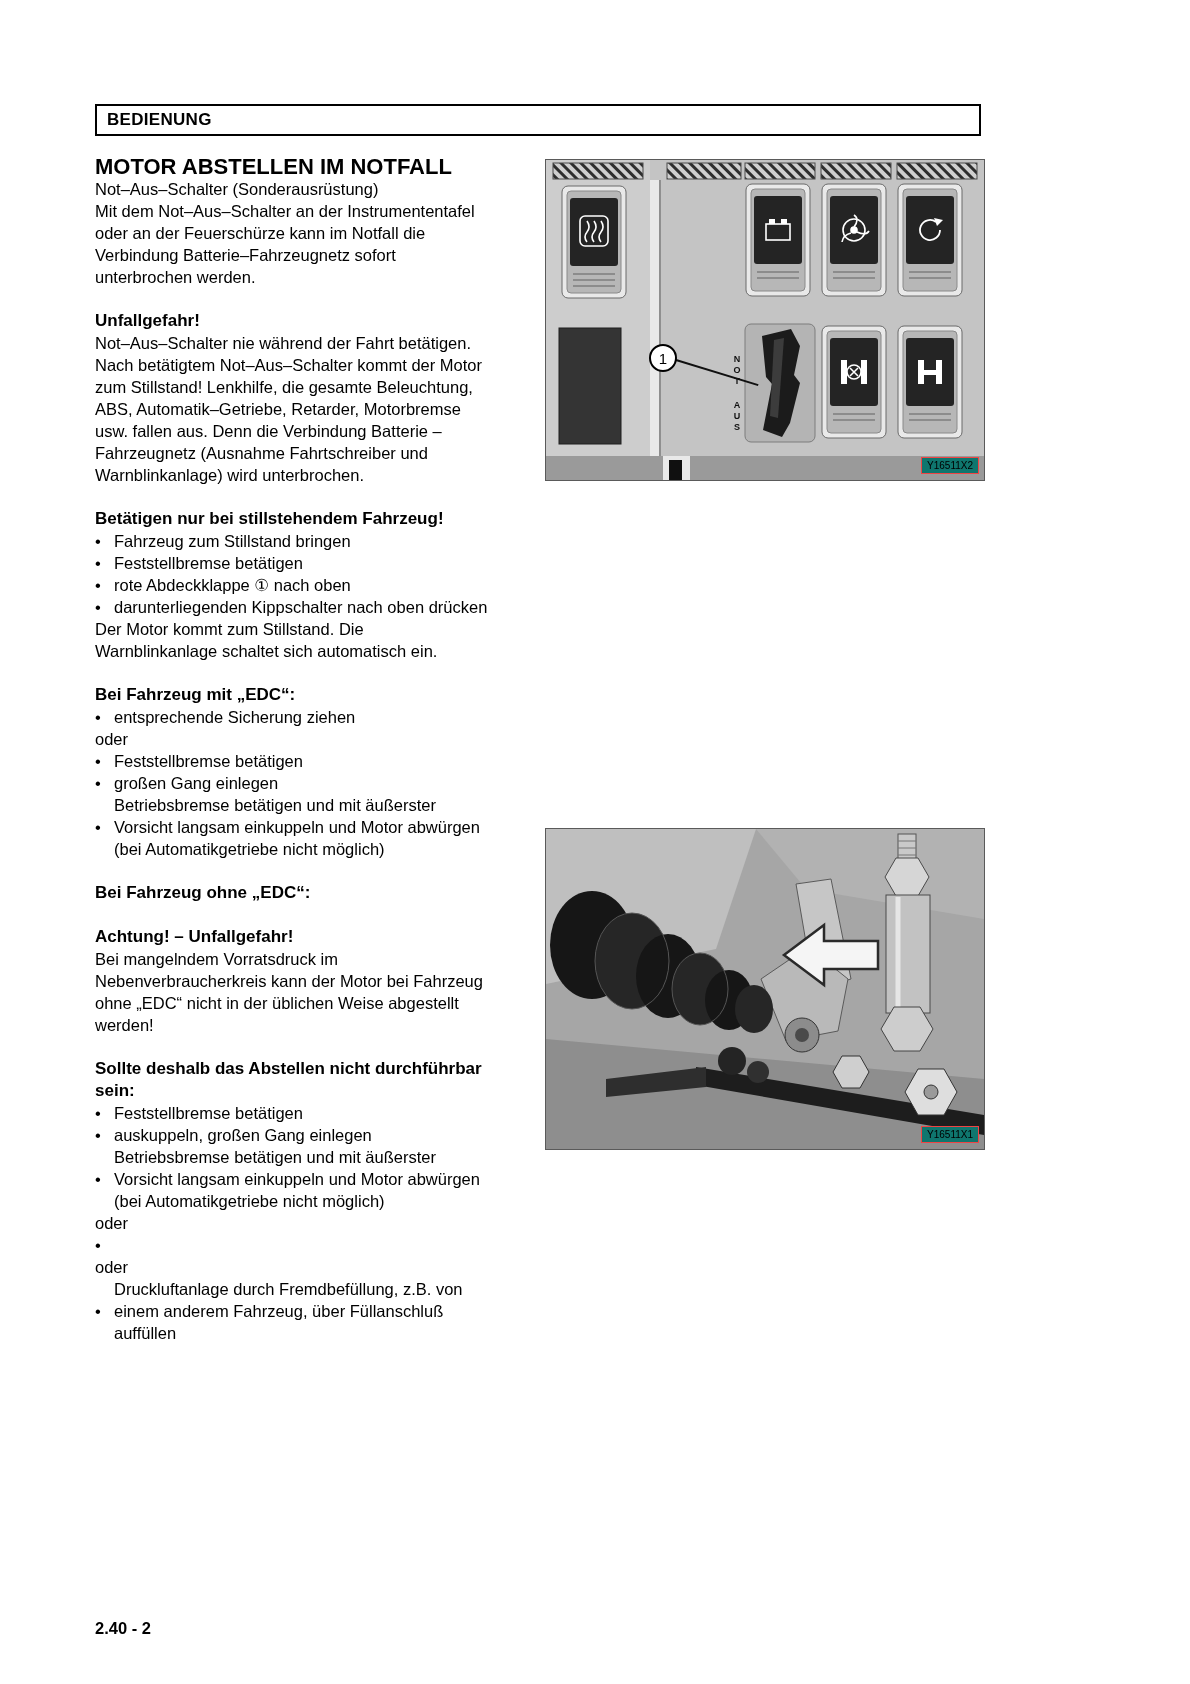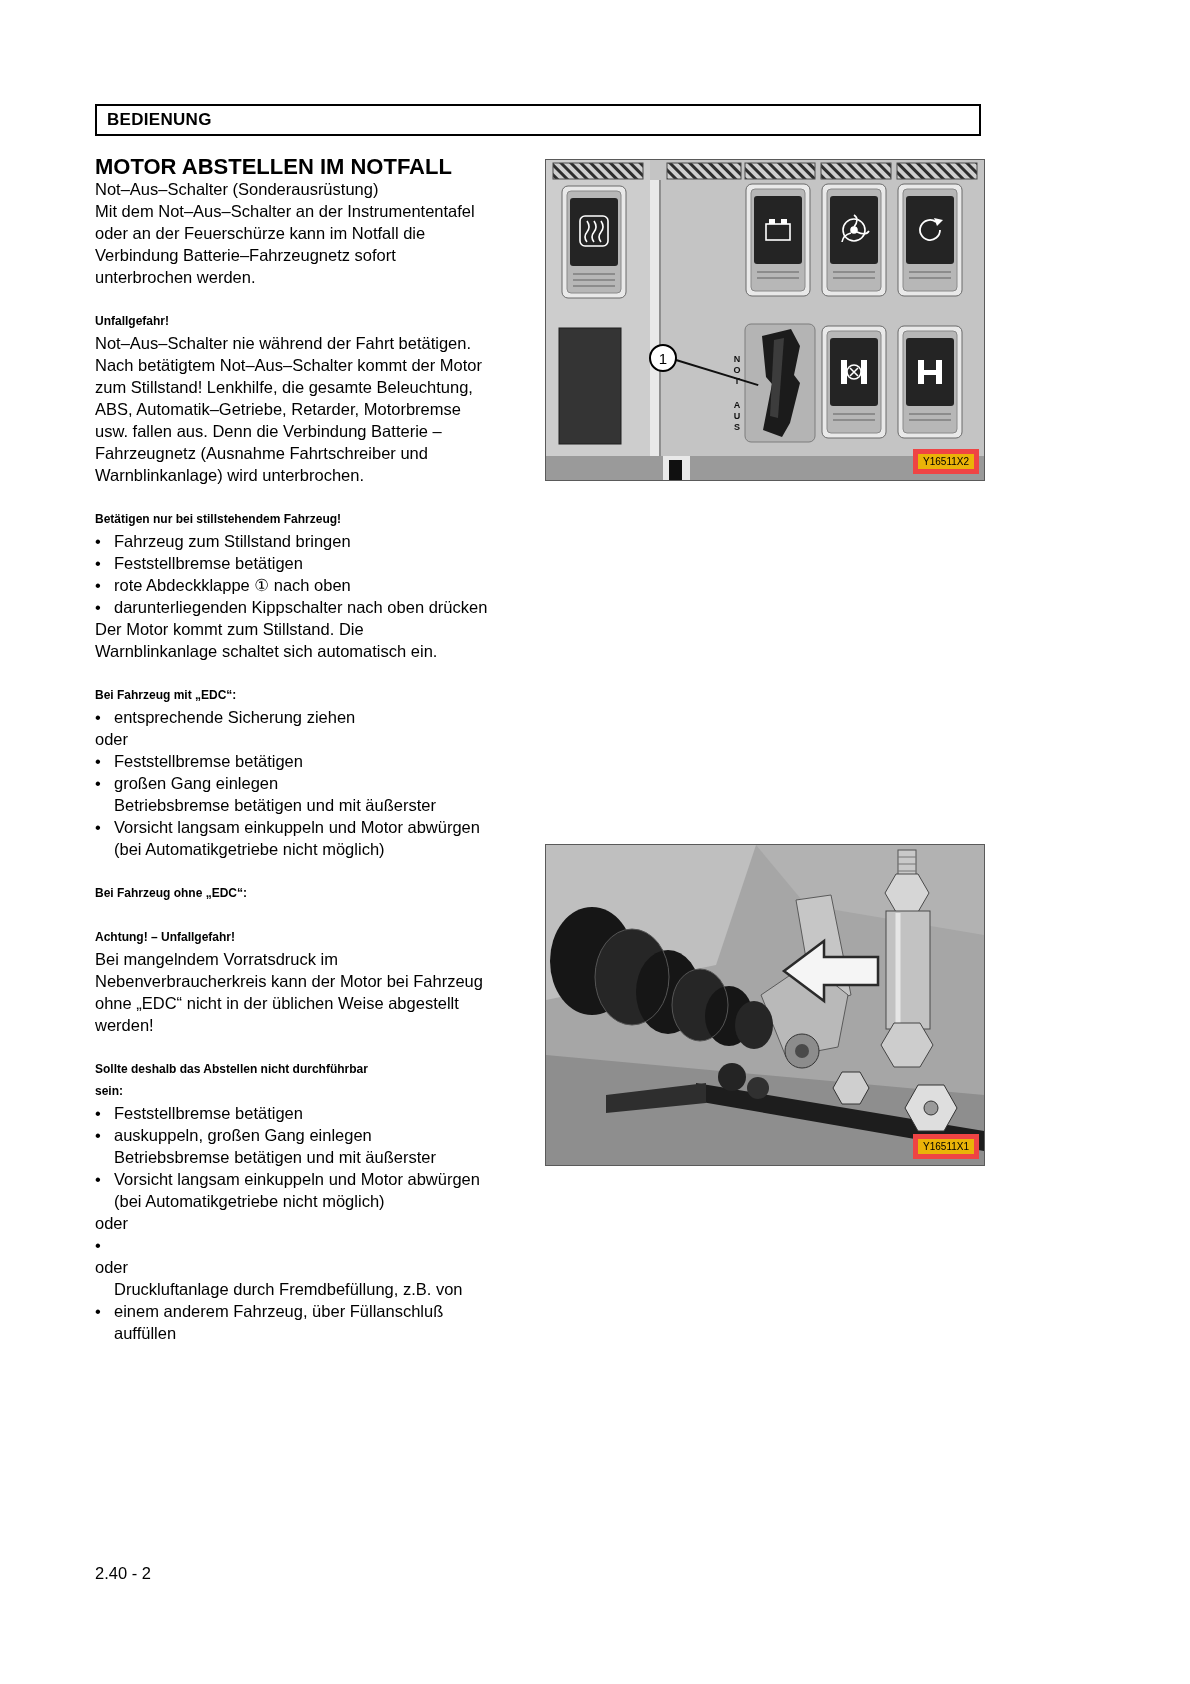"Unfallgefahr!" .h { font-size: 12px -> 17px }
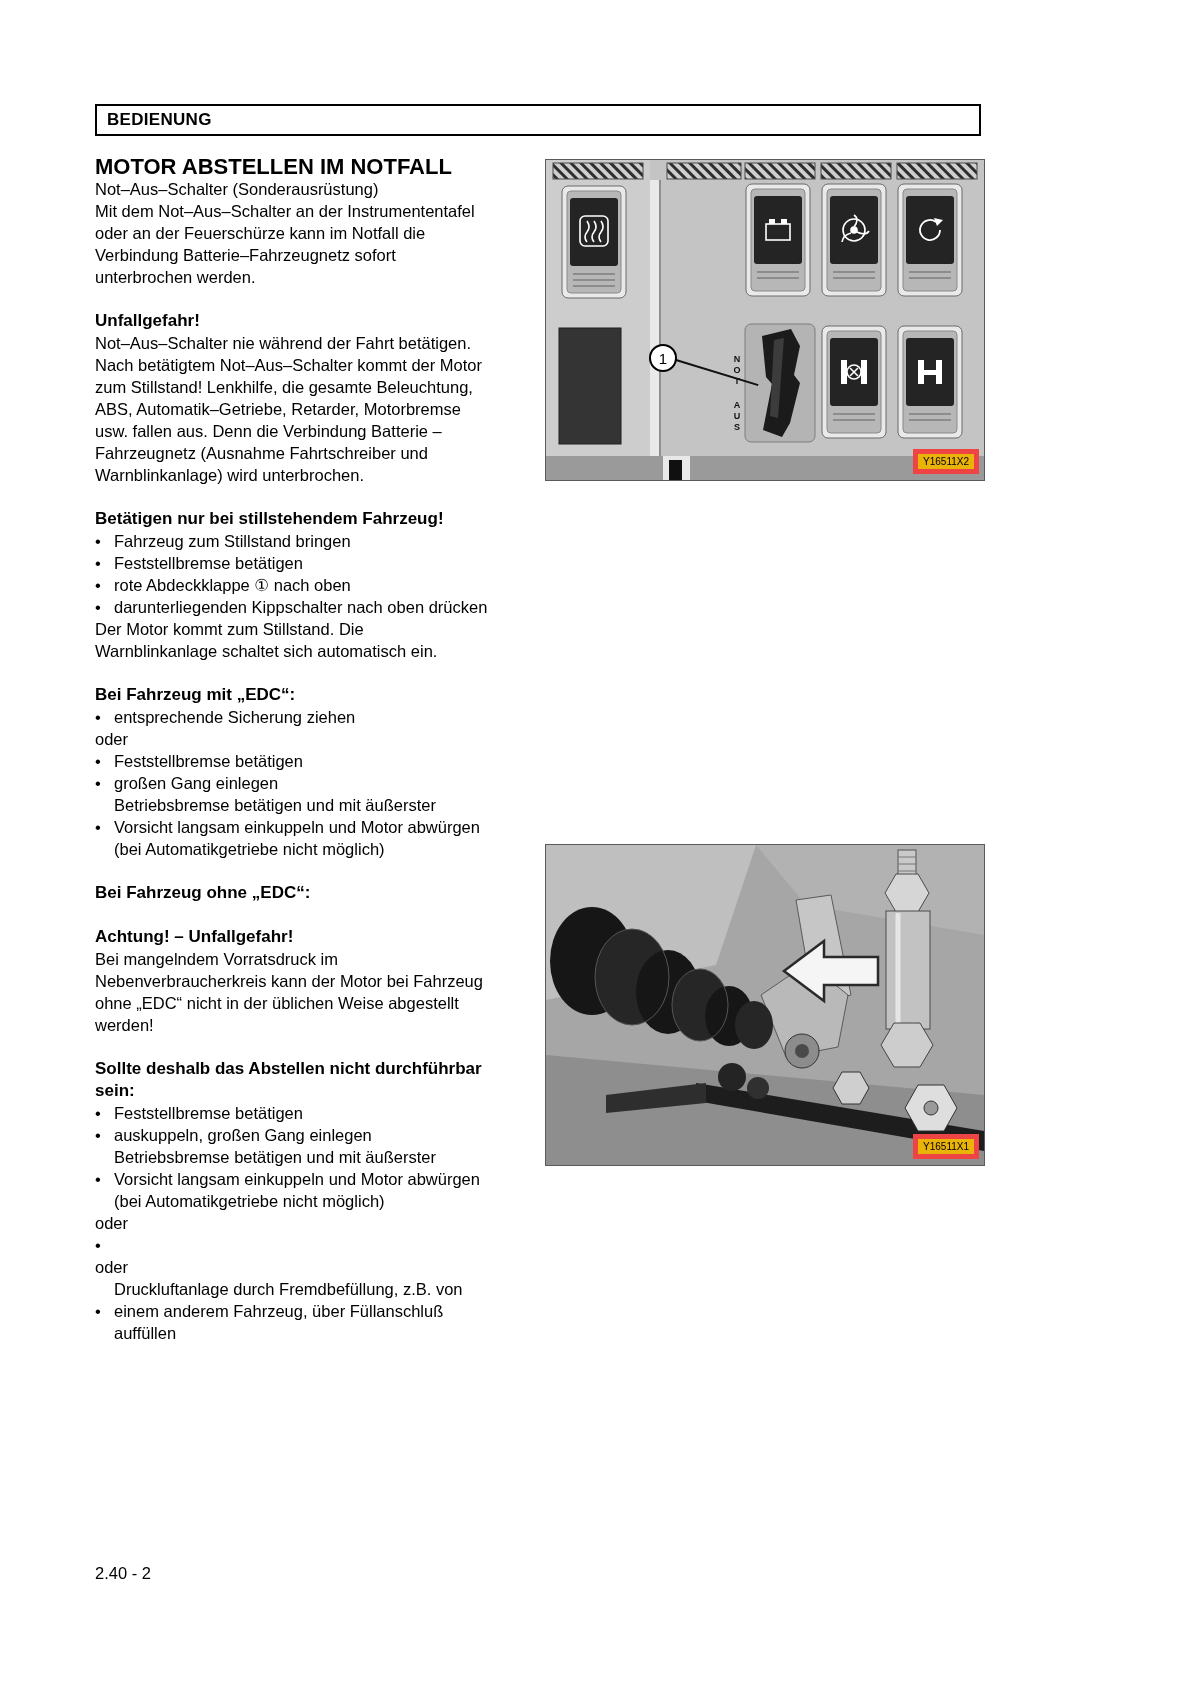"Y16511X2" .fig-code { background: #eab308 -> #0f766e; border: 5px solid #ef4444 -> 1px solid #ef4444 }
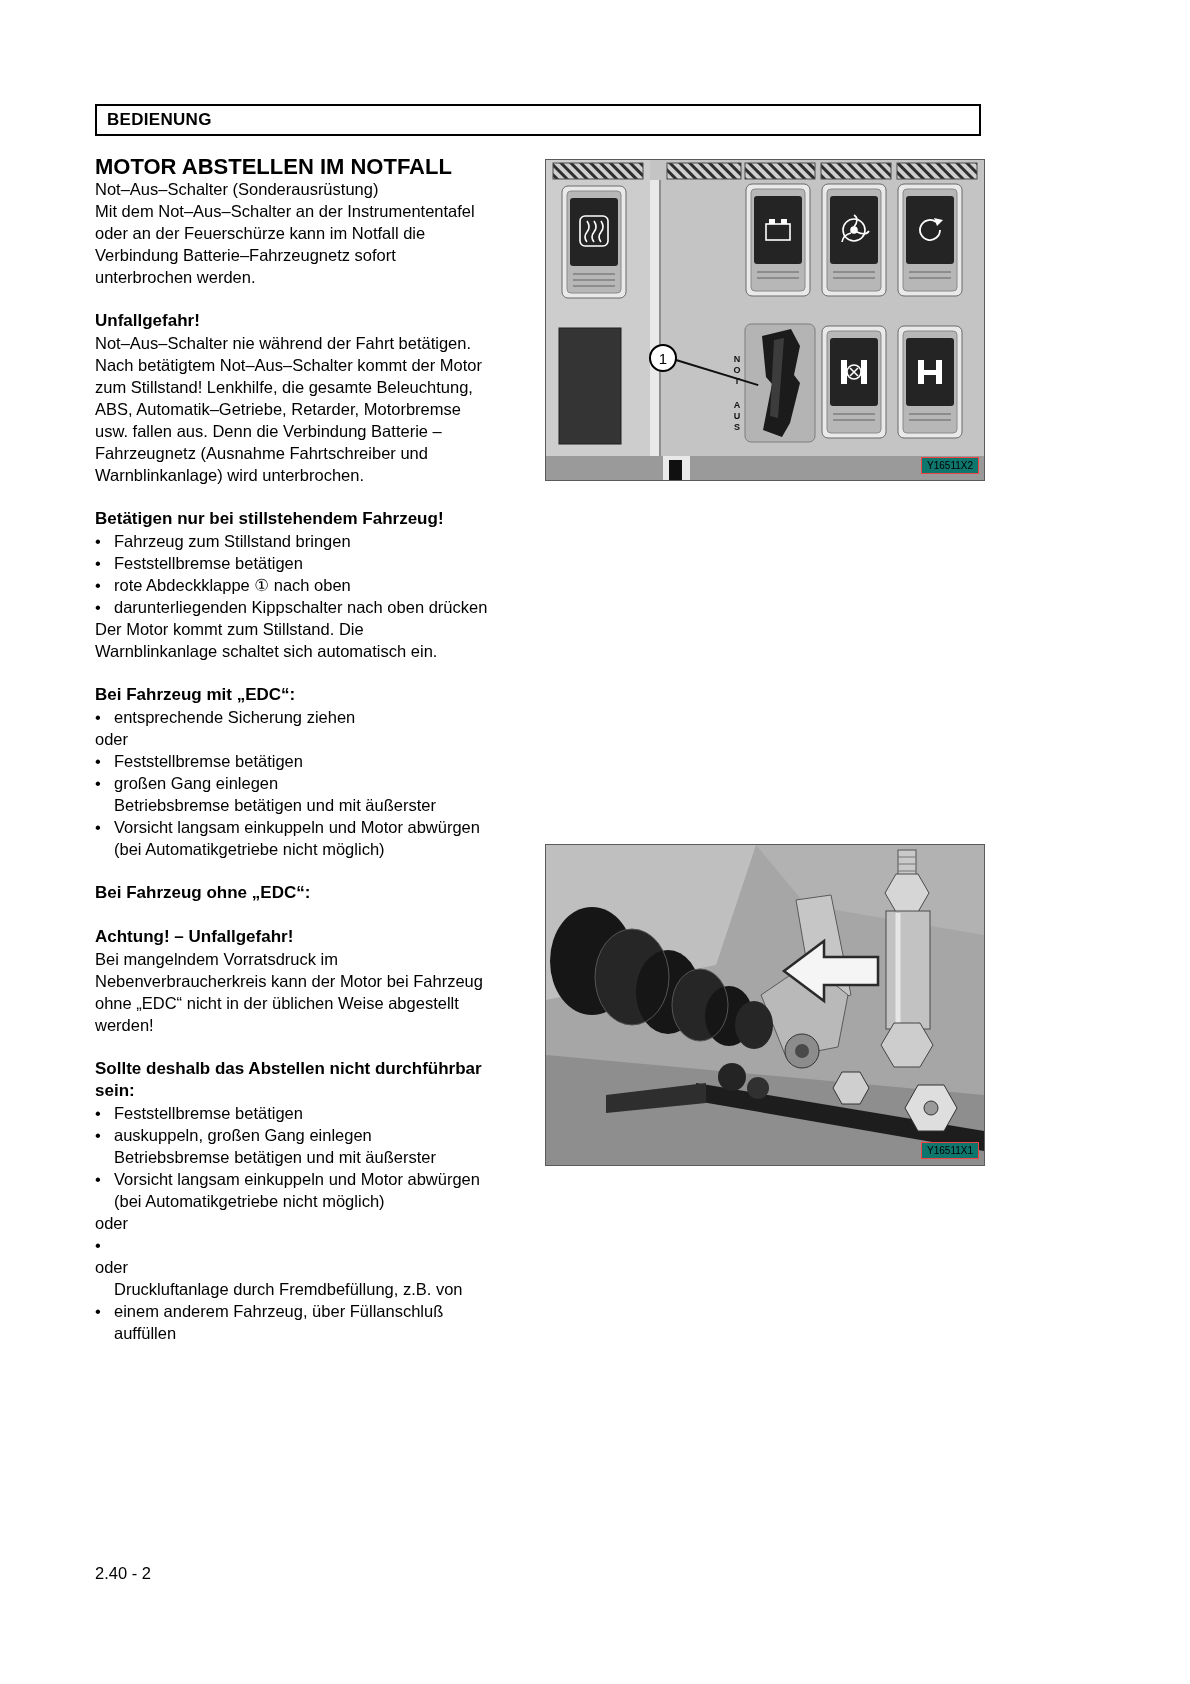"Y16511X1" .fig2 { top: 800px -> 784px }
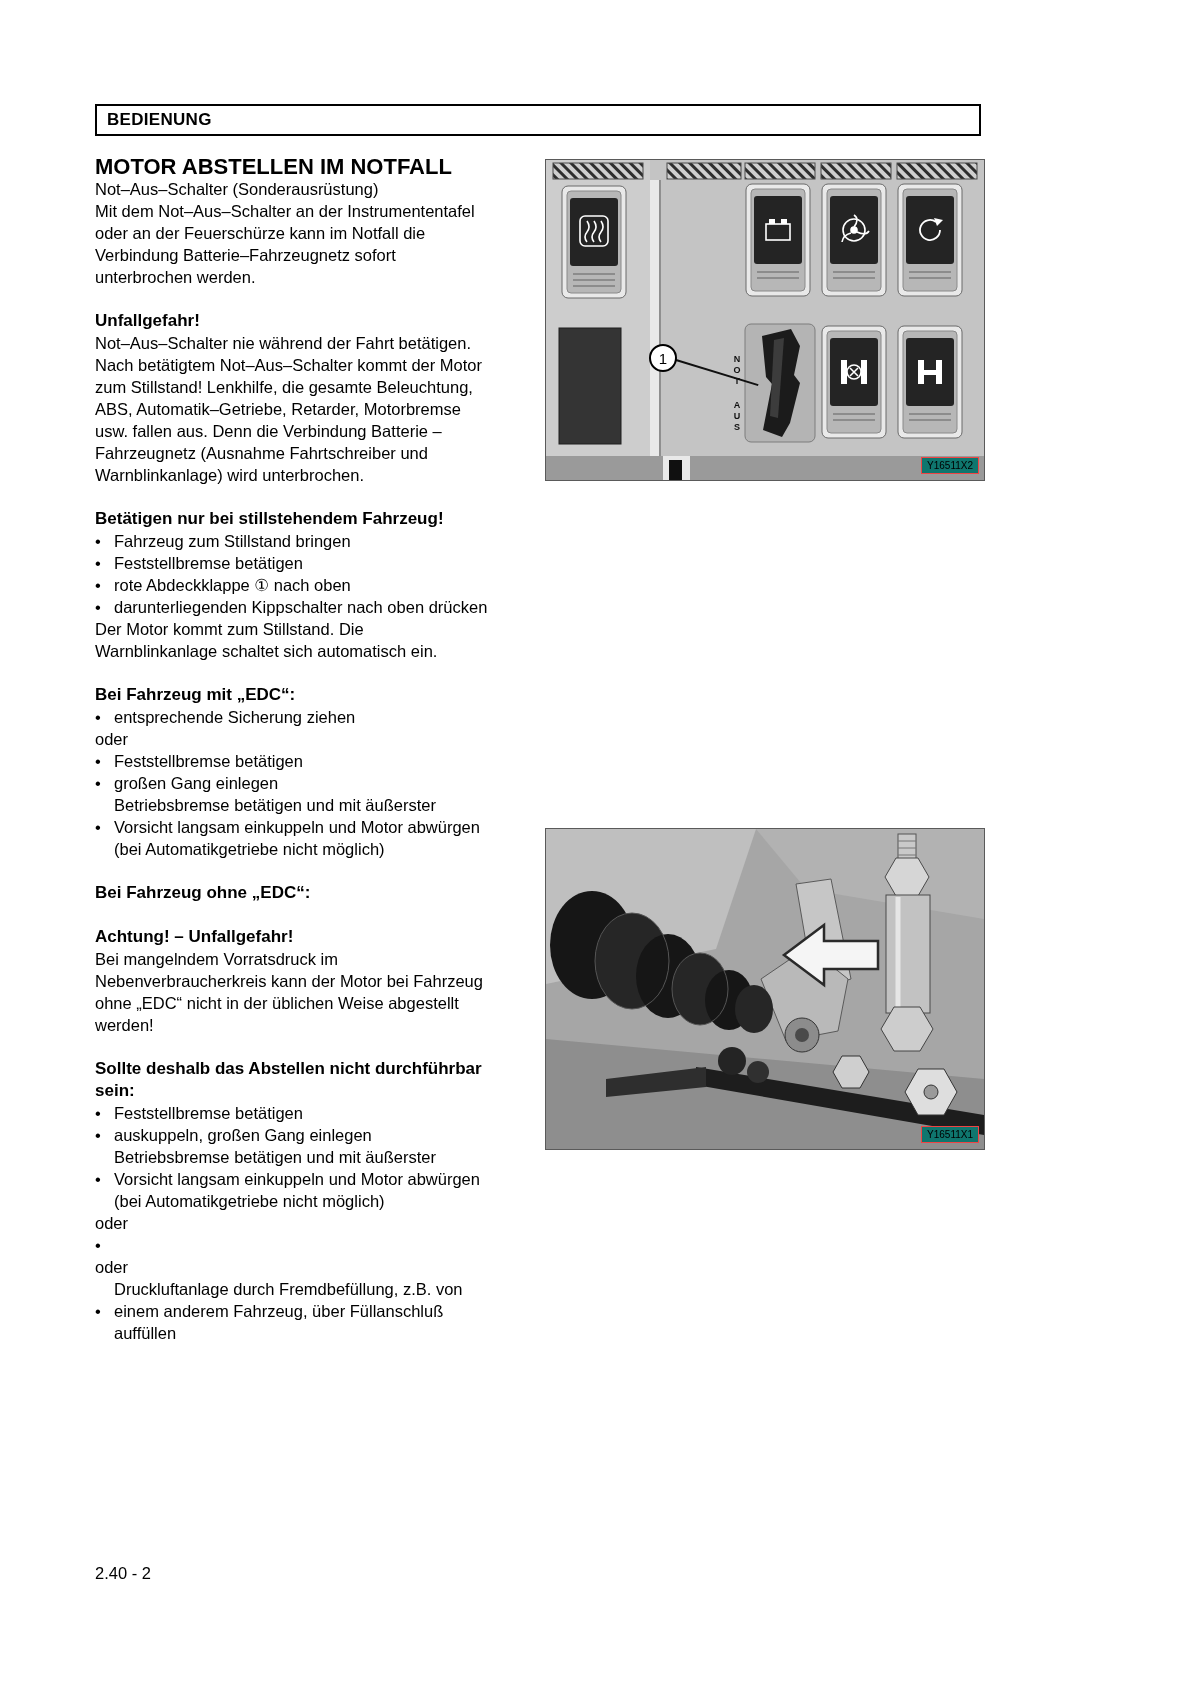"2.40 - 2" .footer-left { font-weight: none -> bold; top: 1520px -> 1575px }
